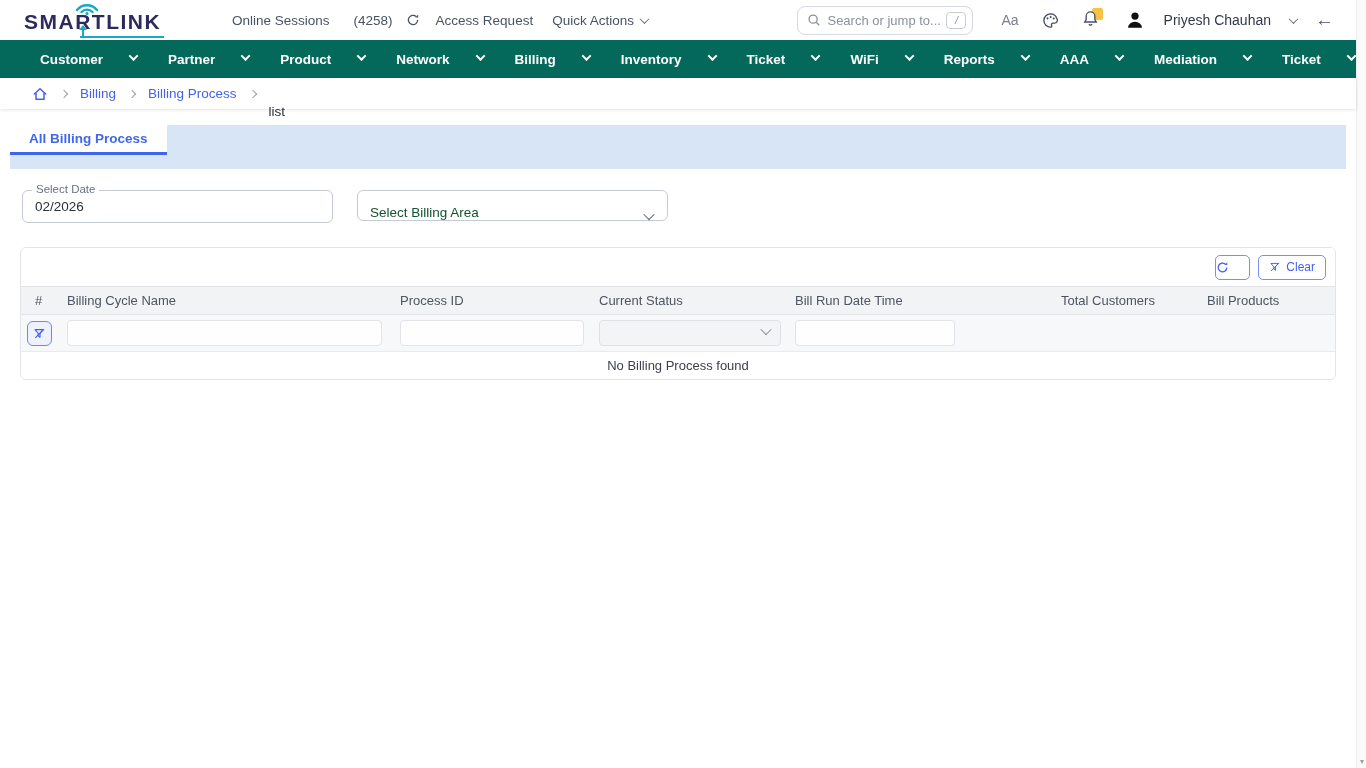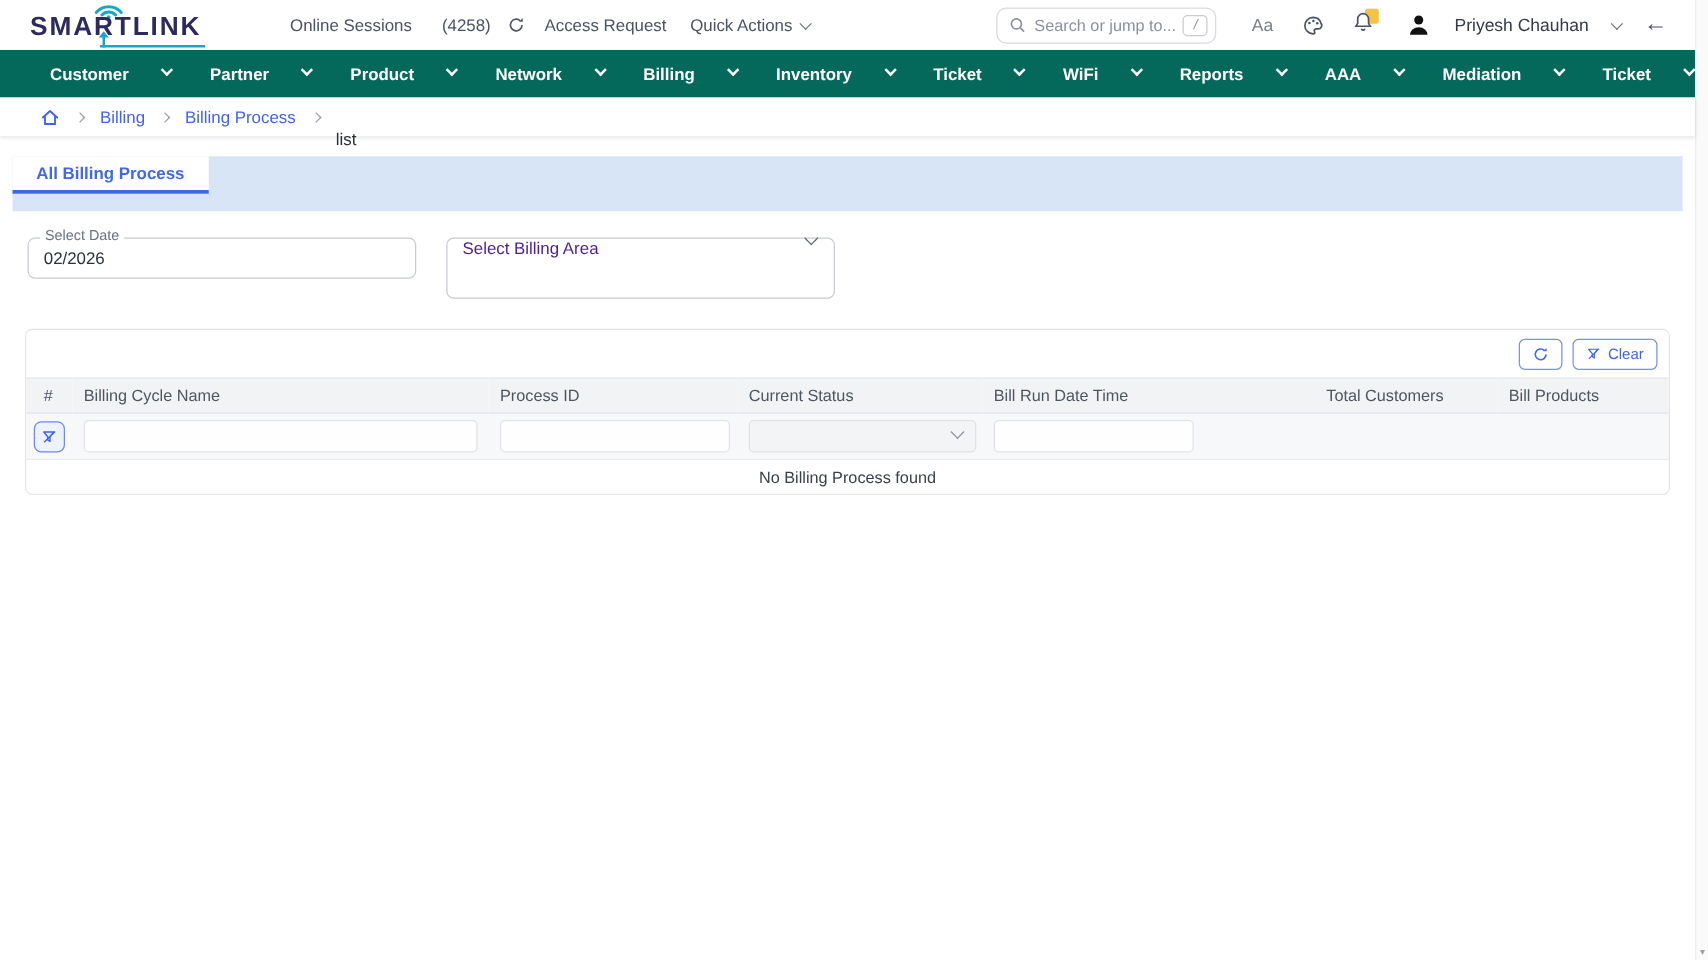"Select Billing Area" .select-box { align-items: flex-start -> flex-end; color: #4c1d95 -> #14532d; height: 49px -> 31px }
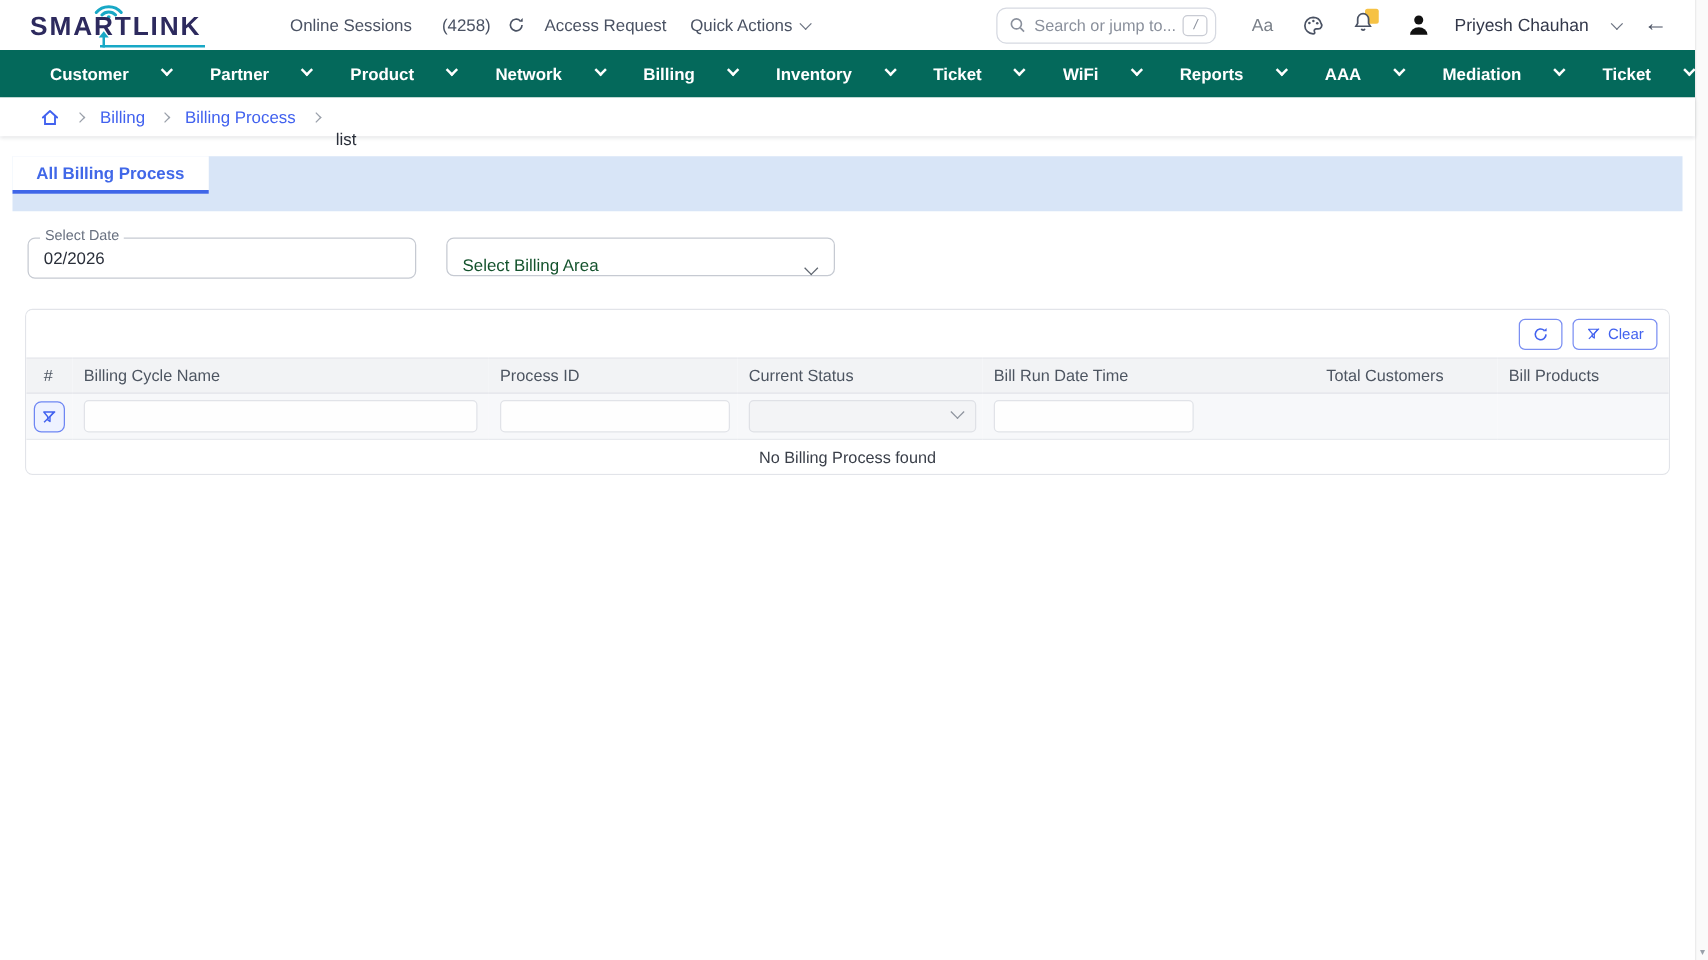"Clear" .btn-outline { justify-content: center -> none }
